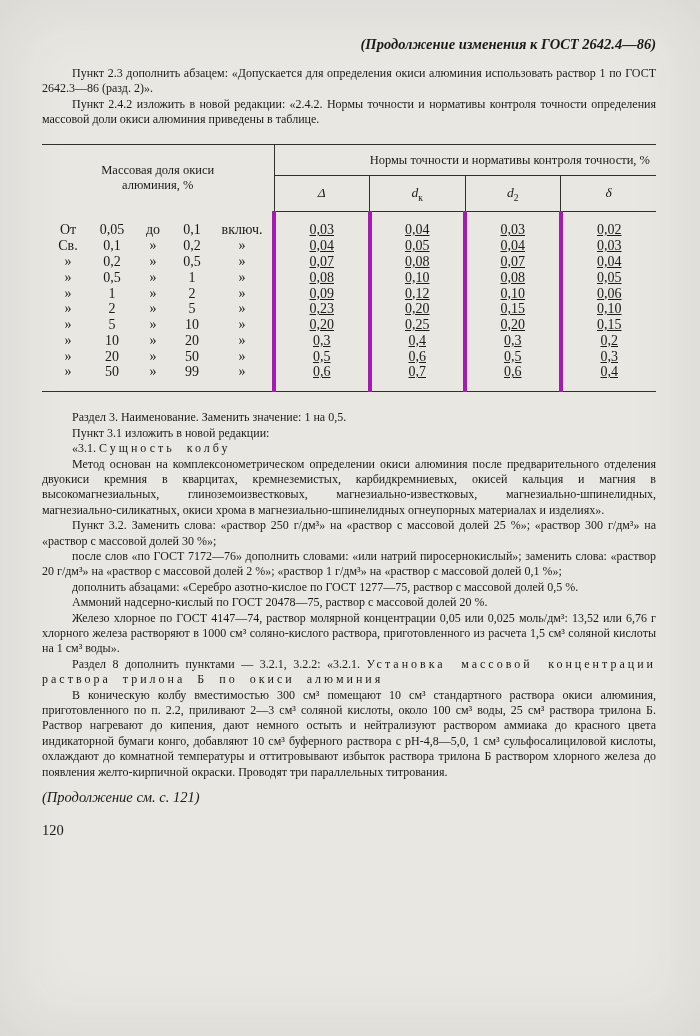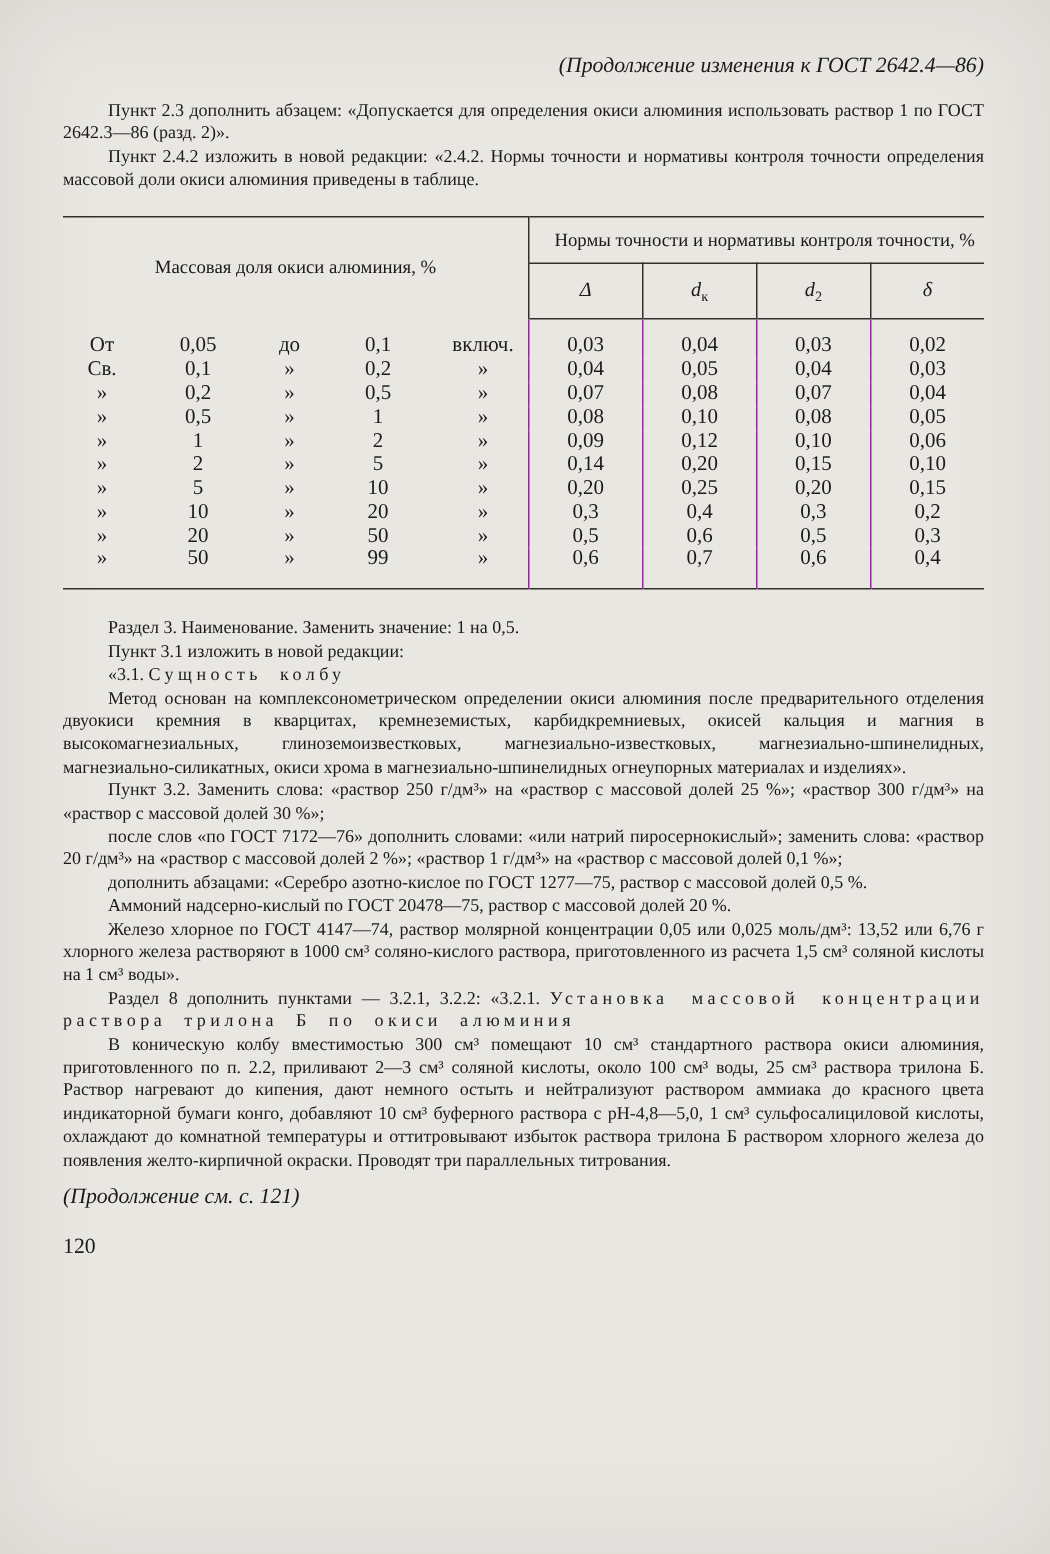"(Продолжение изменения к ГОСТ 2642.4—86)" .header-note { font-weight: normal -> bold }
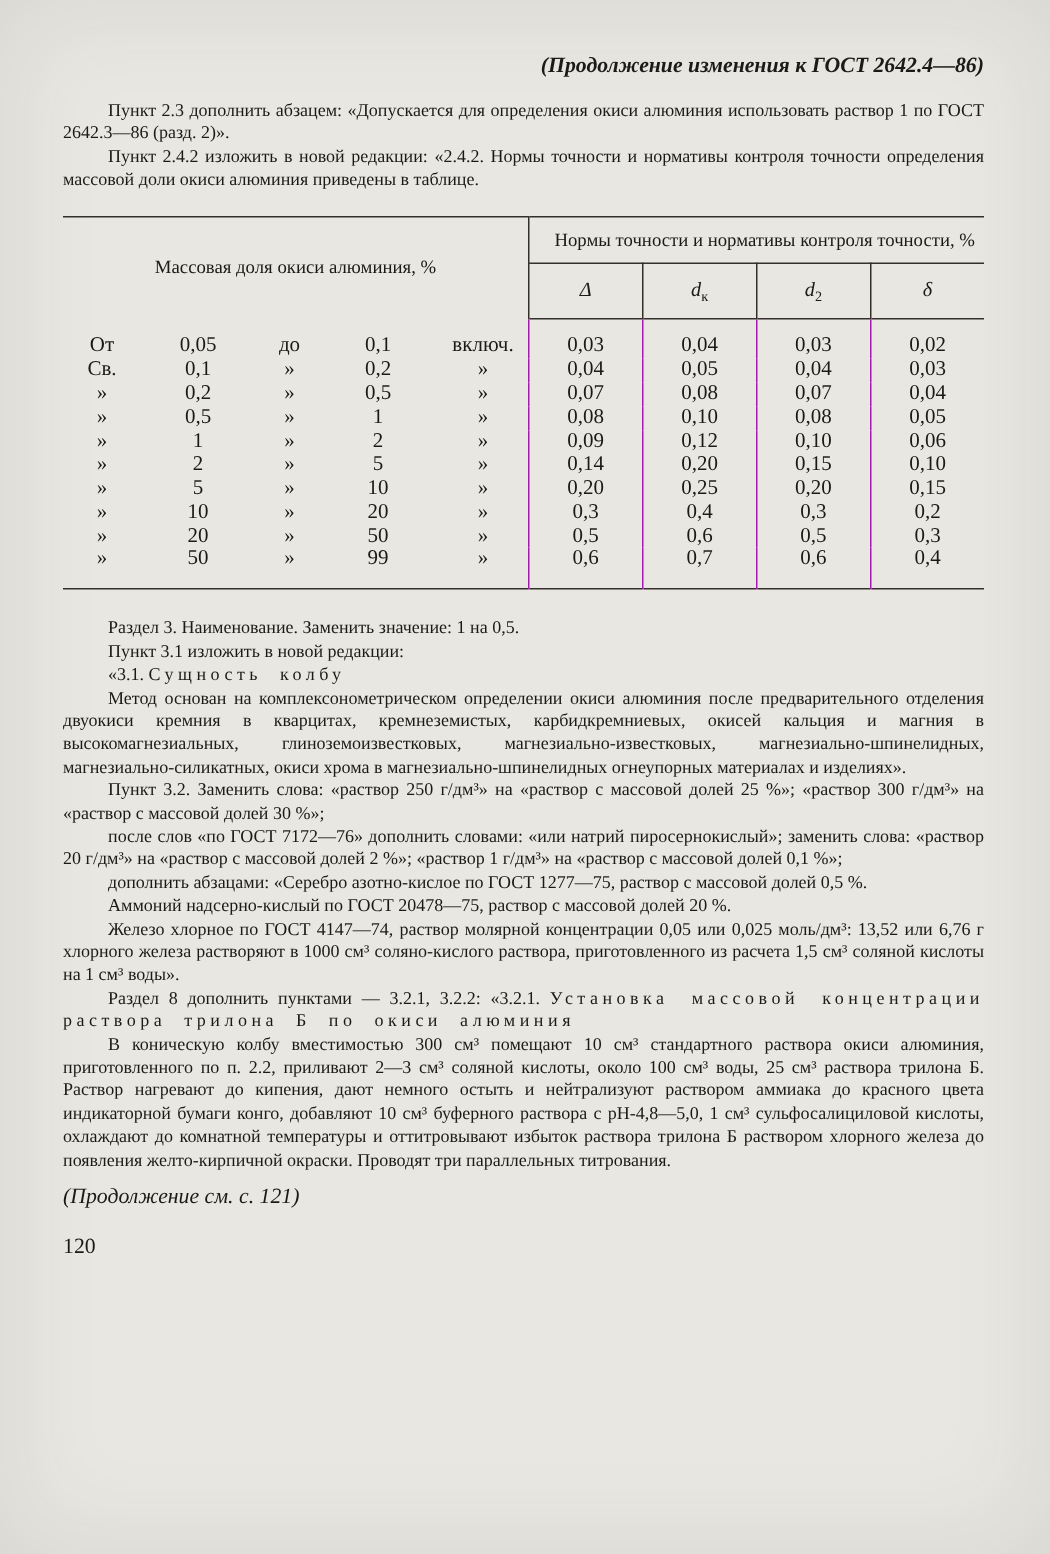"От" .rg { gap: 20px -> none }
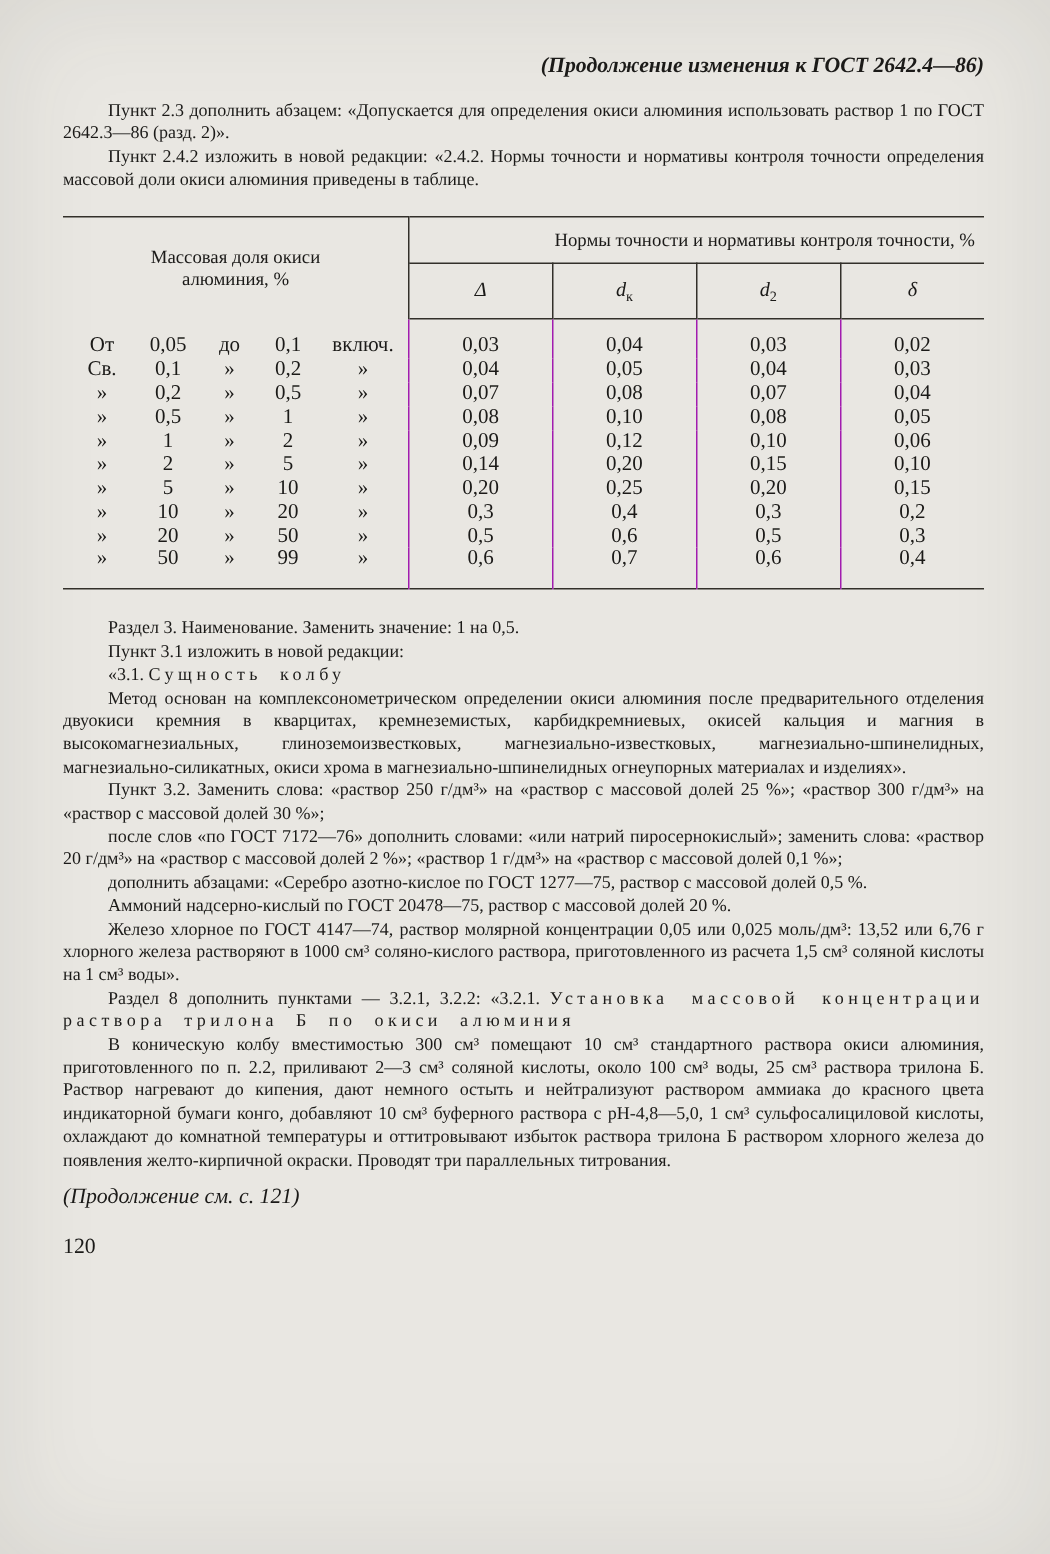"0,03" tbody .c-val { border-left: 1px solid #a21caf -> 4px solid #a21caf; text-decoration: none -> underline }
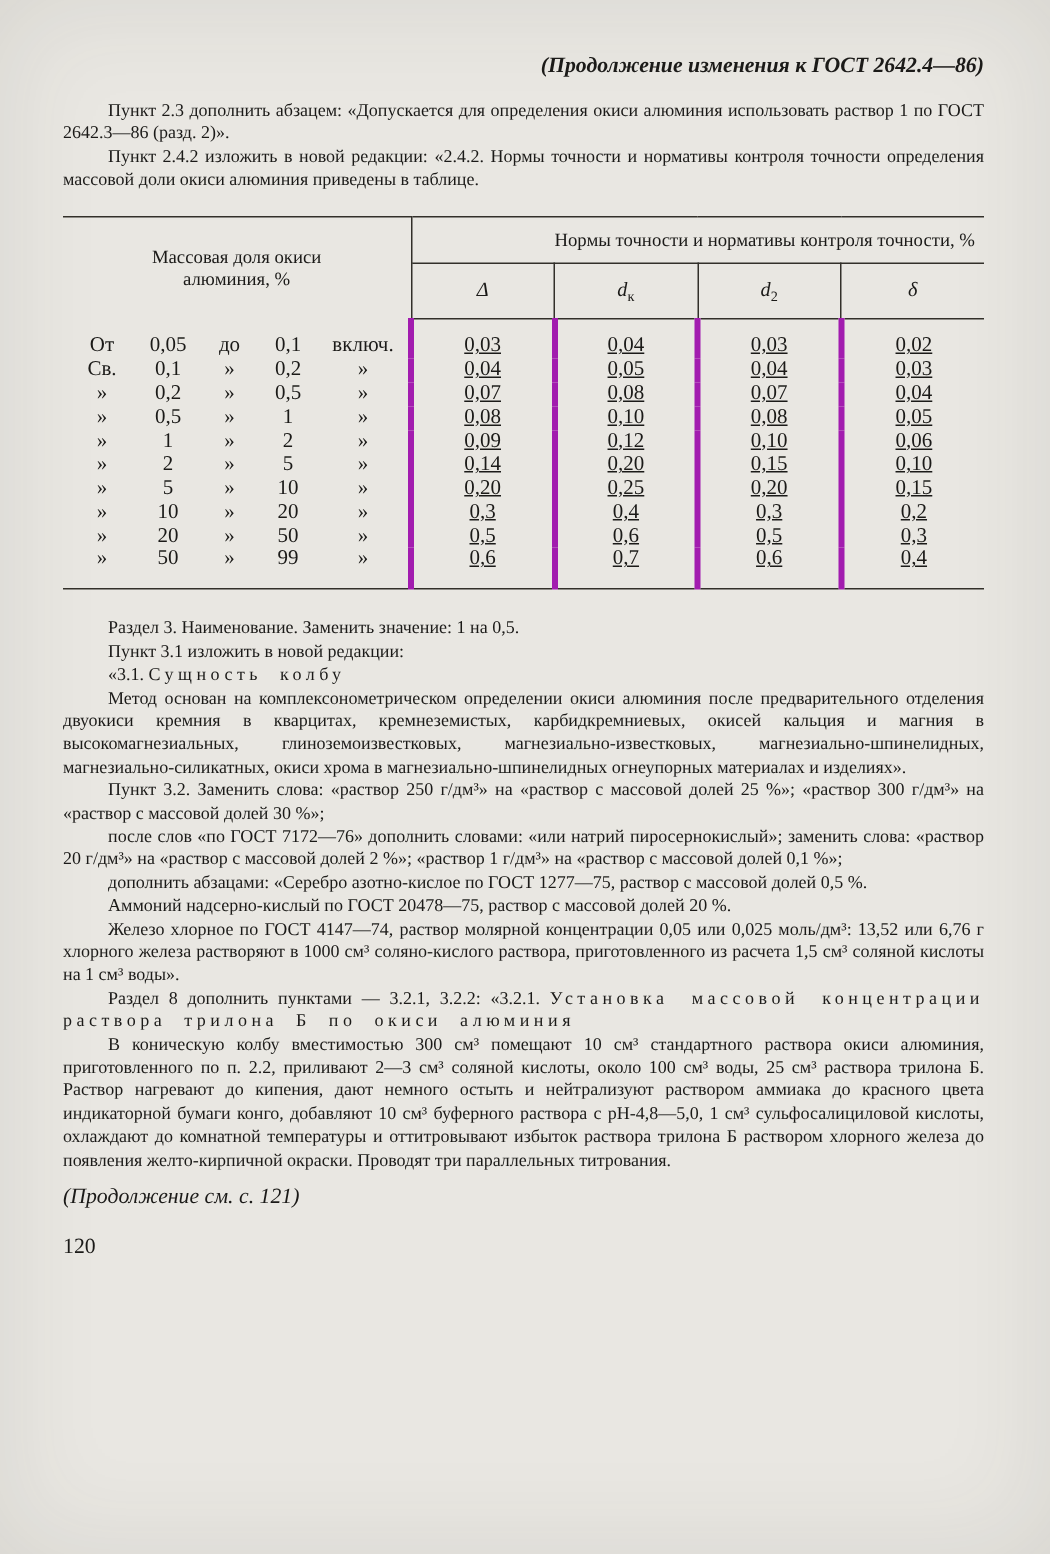"0,14" td.c-val { text: 0,14 -> 0,23 }
